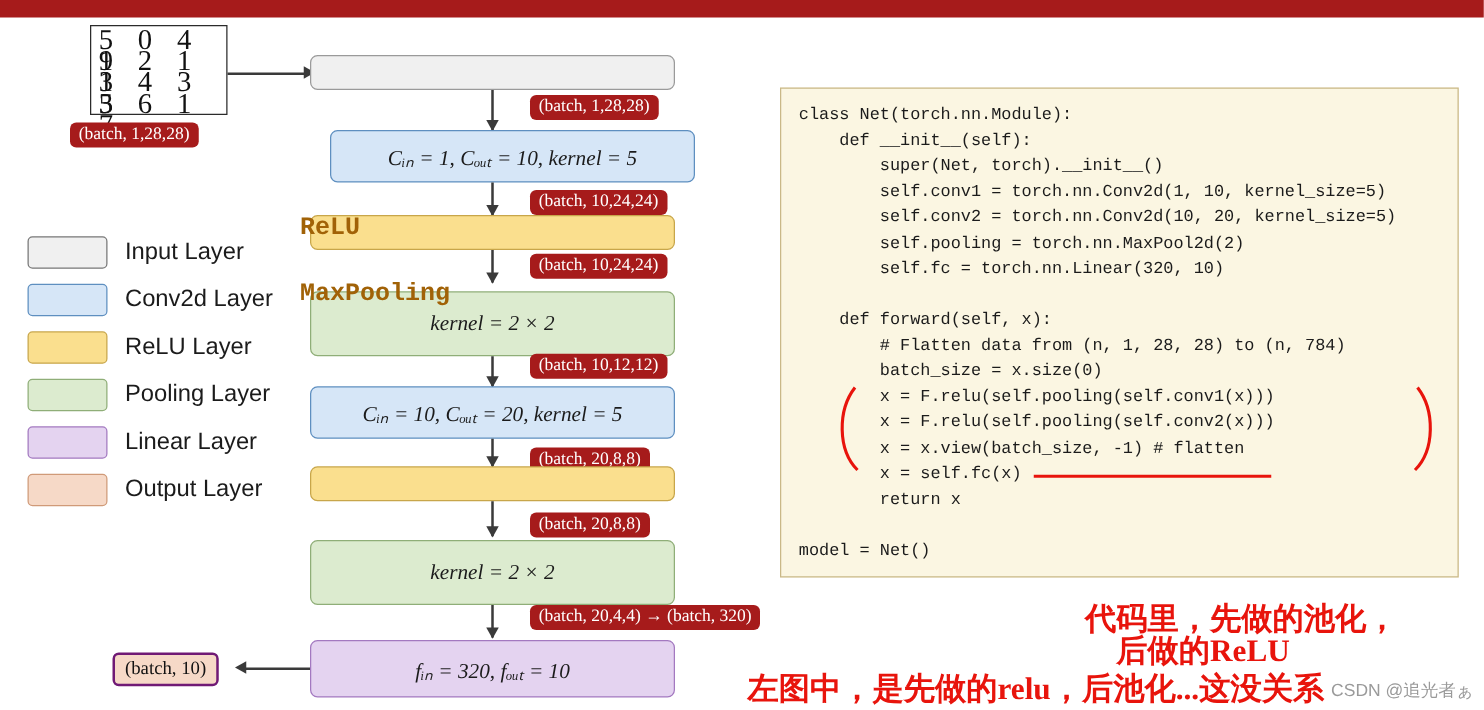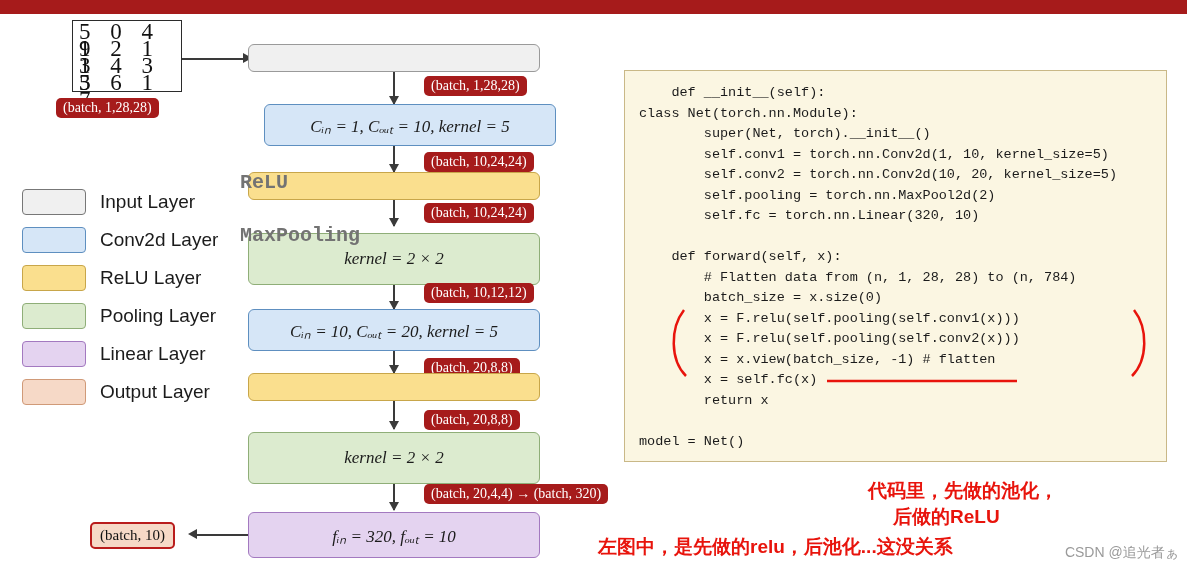"def __init__(self):" div.code { order: before "class Net(torch.nn.Module):" -> after "class Net(torch.nn.Module):" }
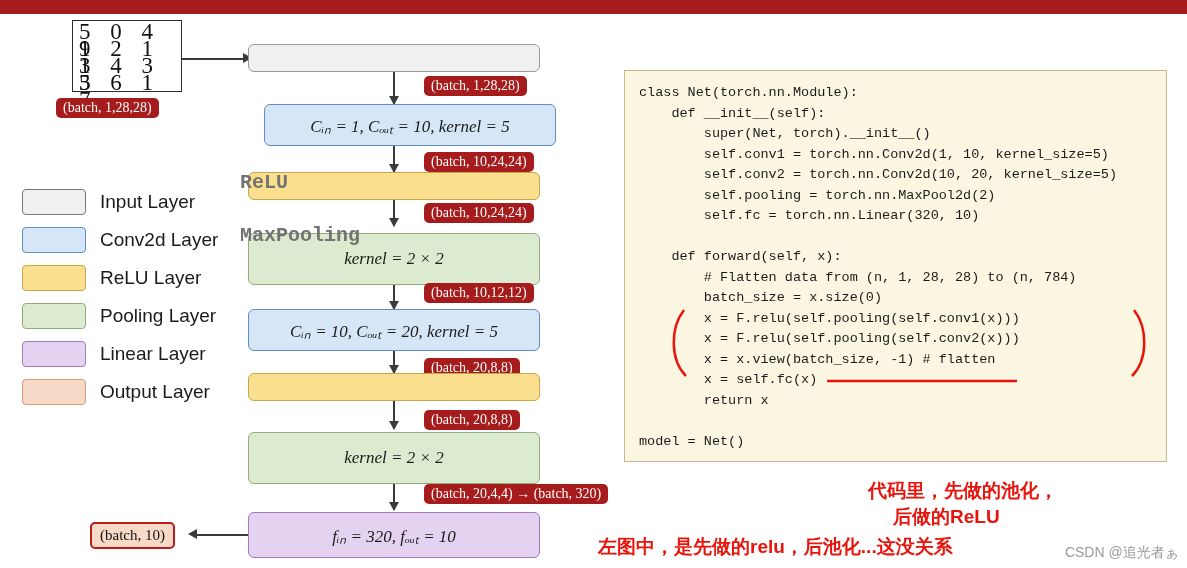"ReLU" .redlabel { color: #737373 -> #a16207 }
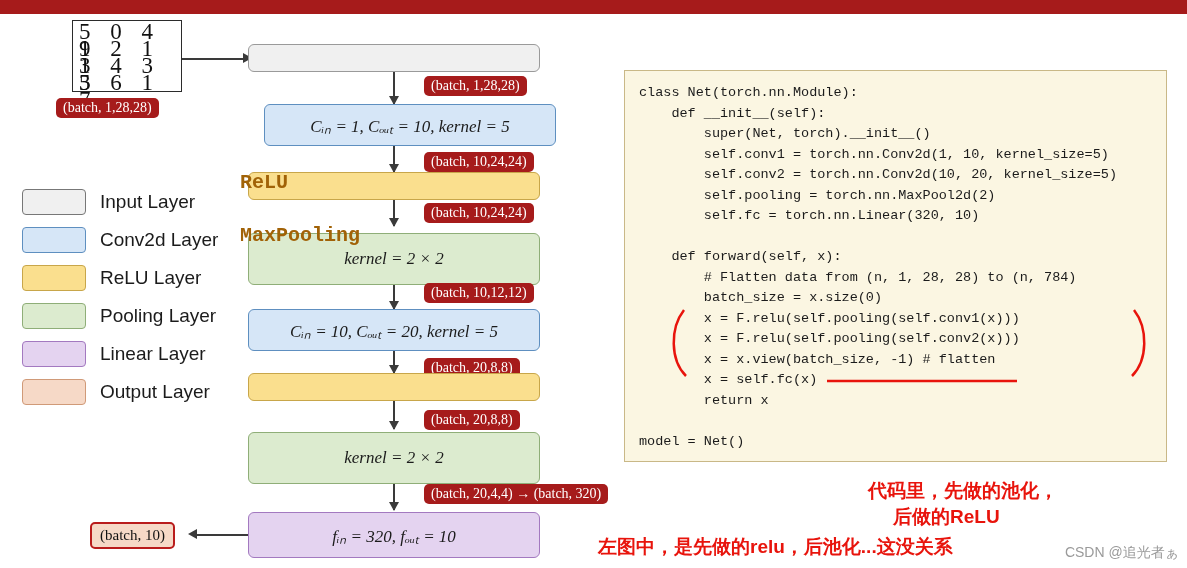"代码里，先做的池化，" .cn { font-family: Liberation Sans, sans-serif -> Liberation Serif, serif; font-size: 19px -> 25px }
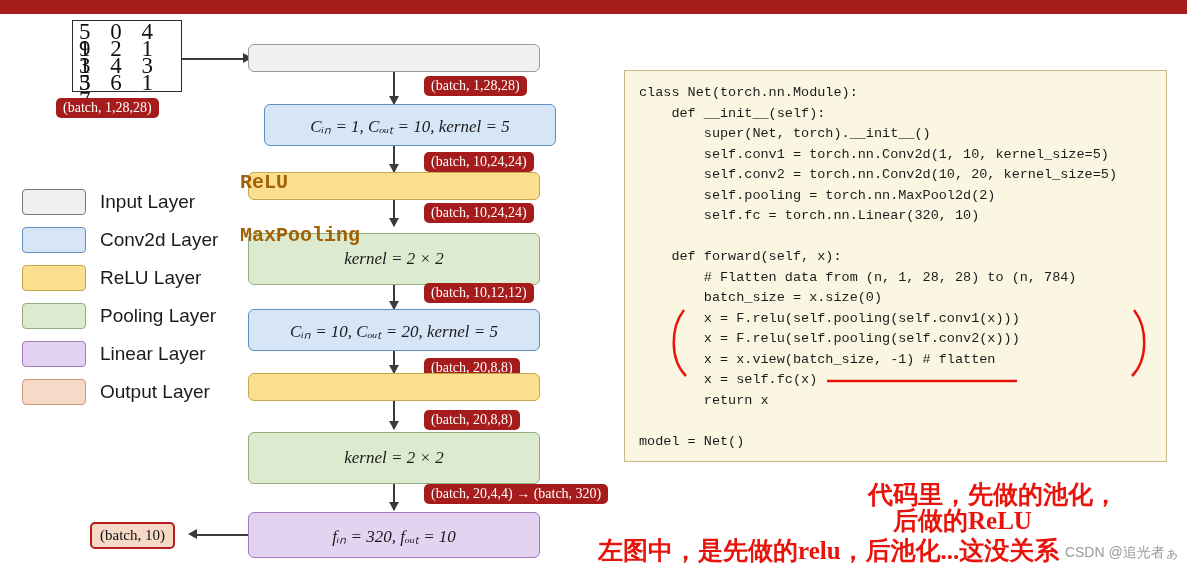"(batch, 10)" .outbox { border: 2px solid #b91c1c -> 2px solid #701a75 }
